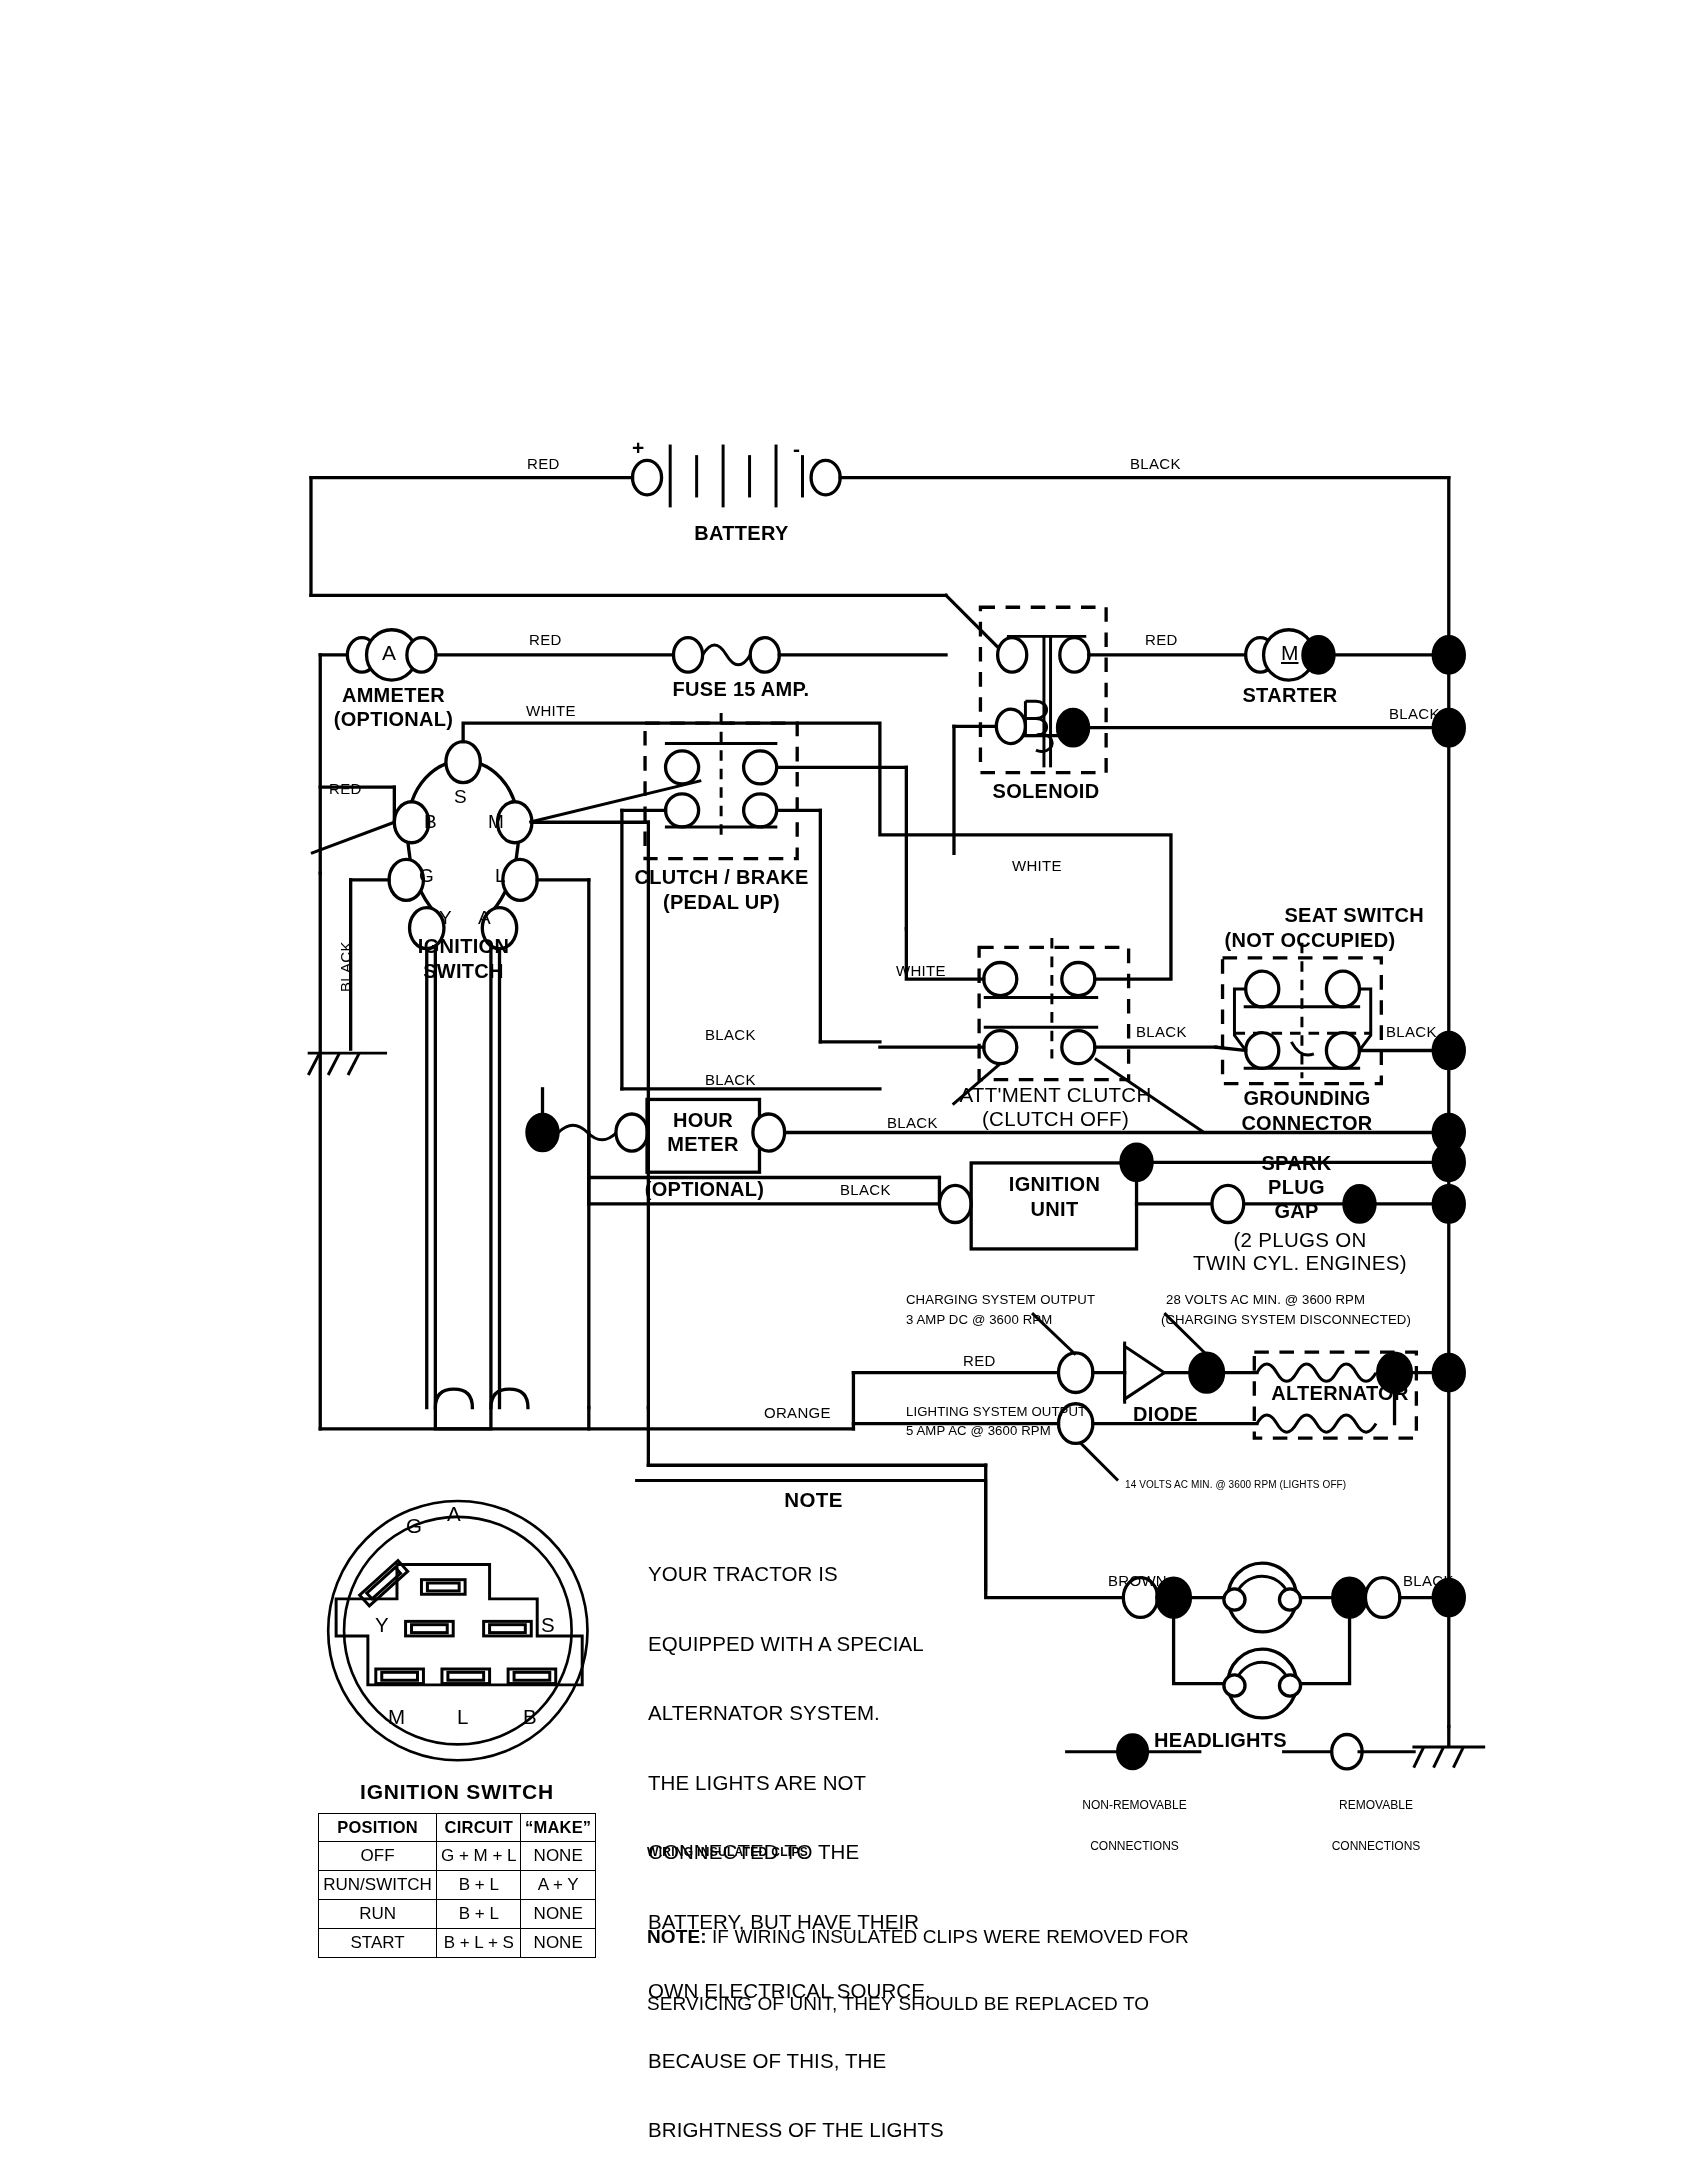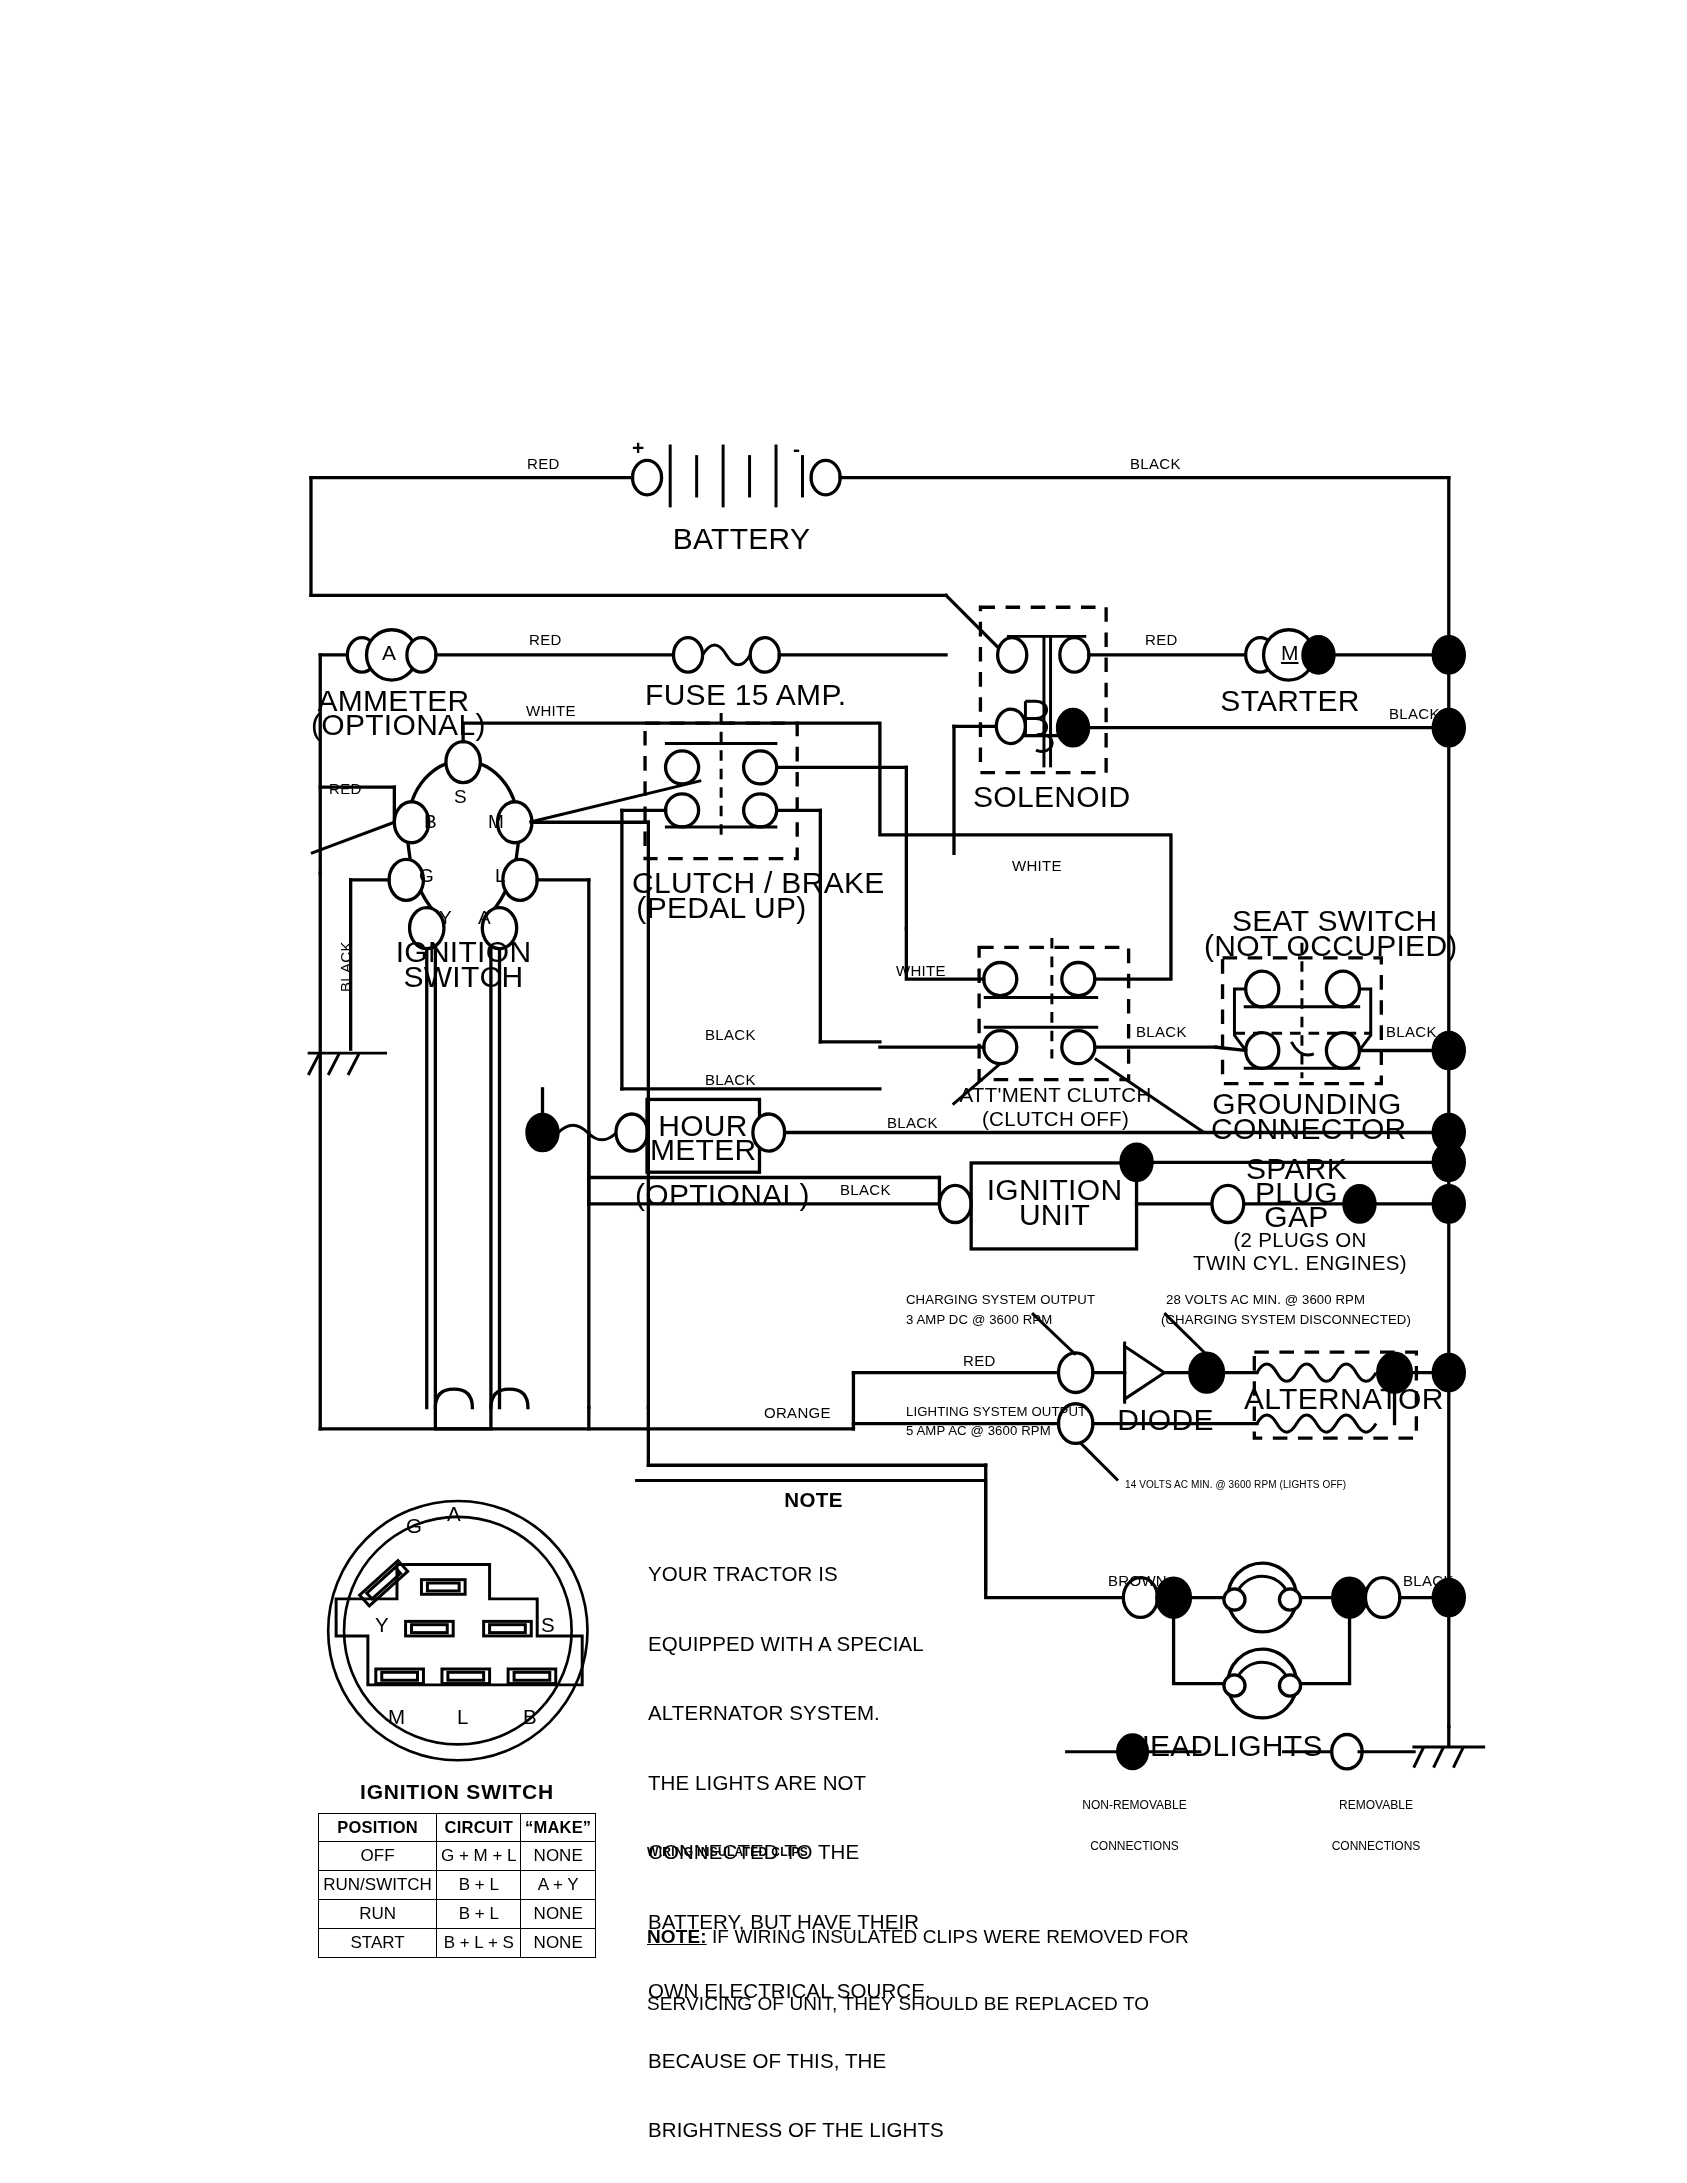"BATTERY" .compname { font-size: 30px -> 20px; font-weight: none -> bold }
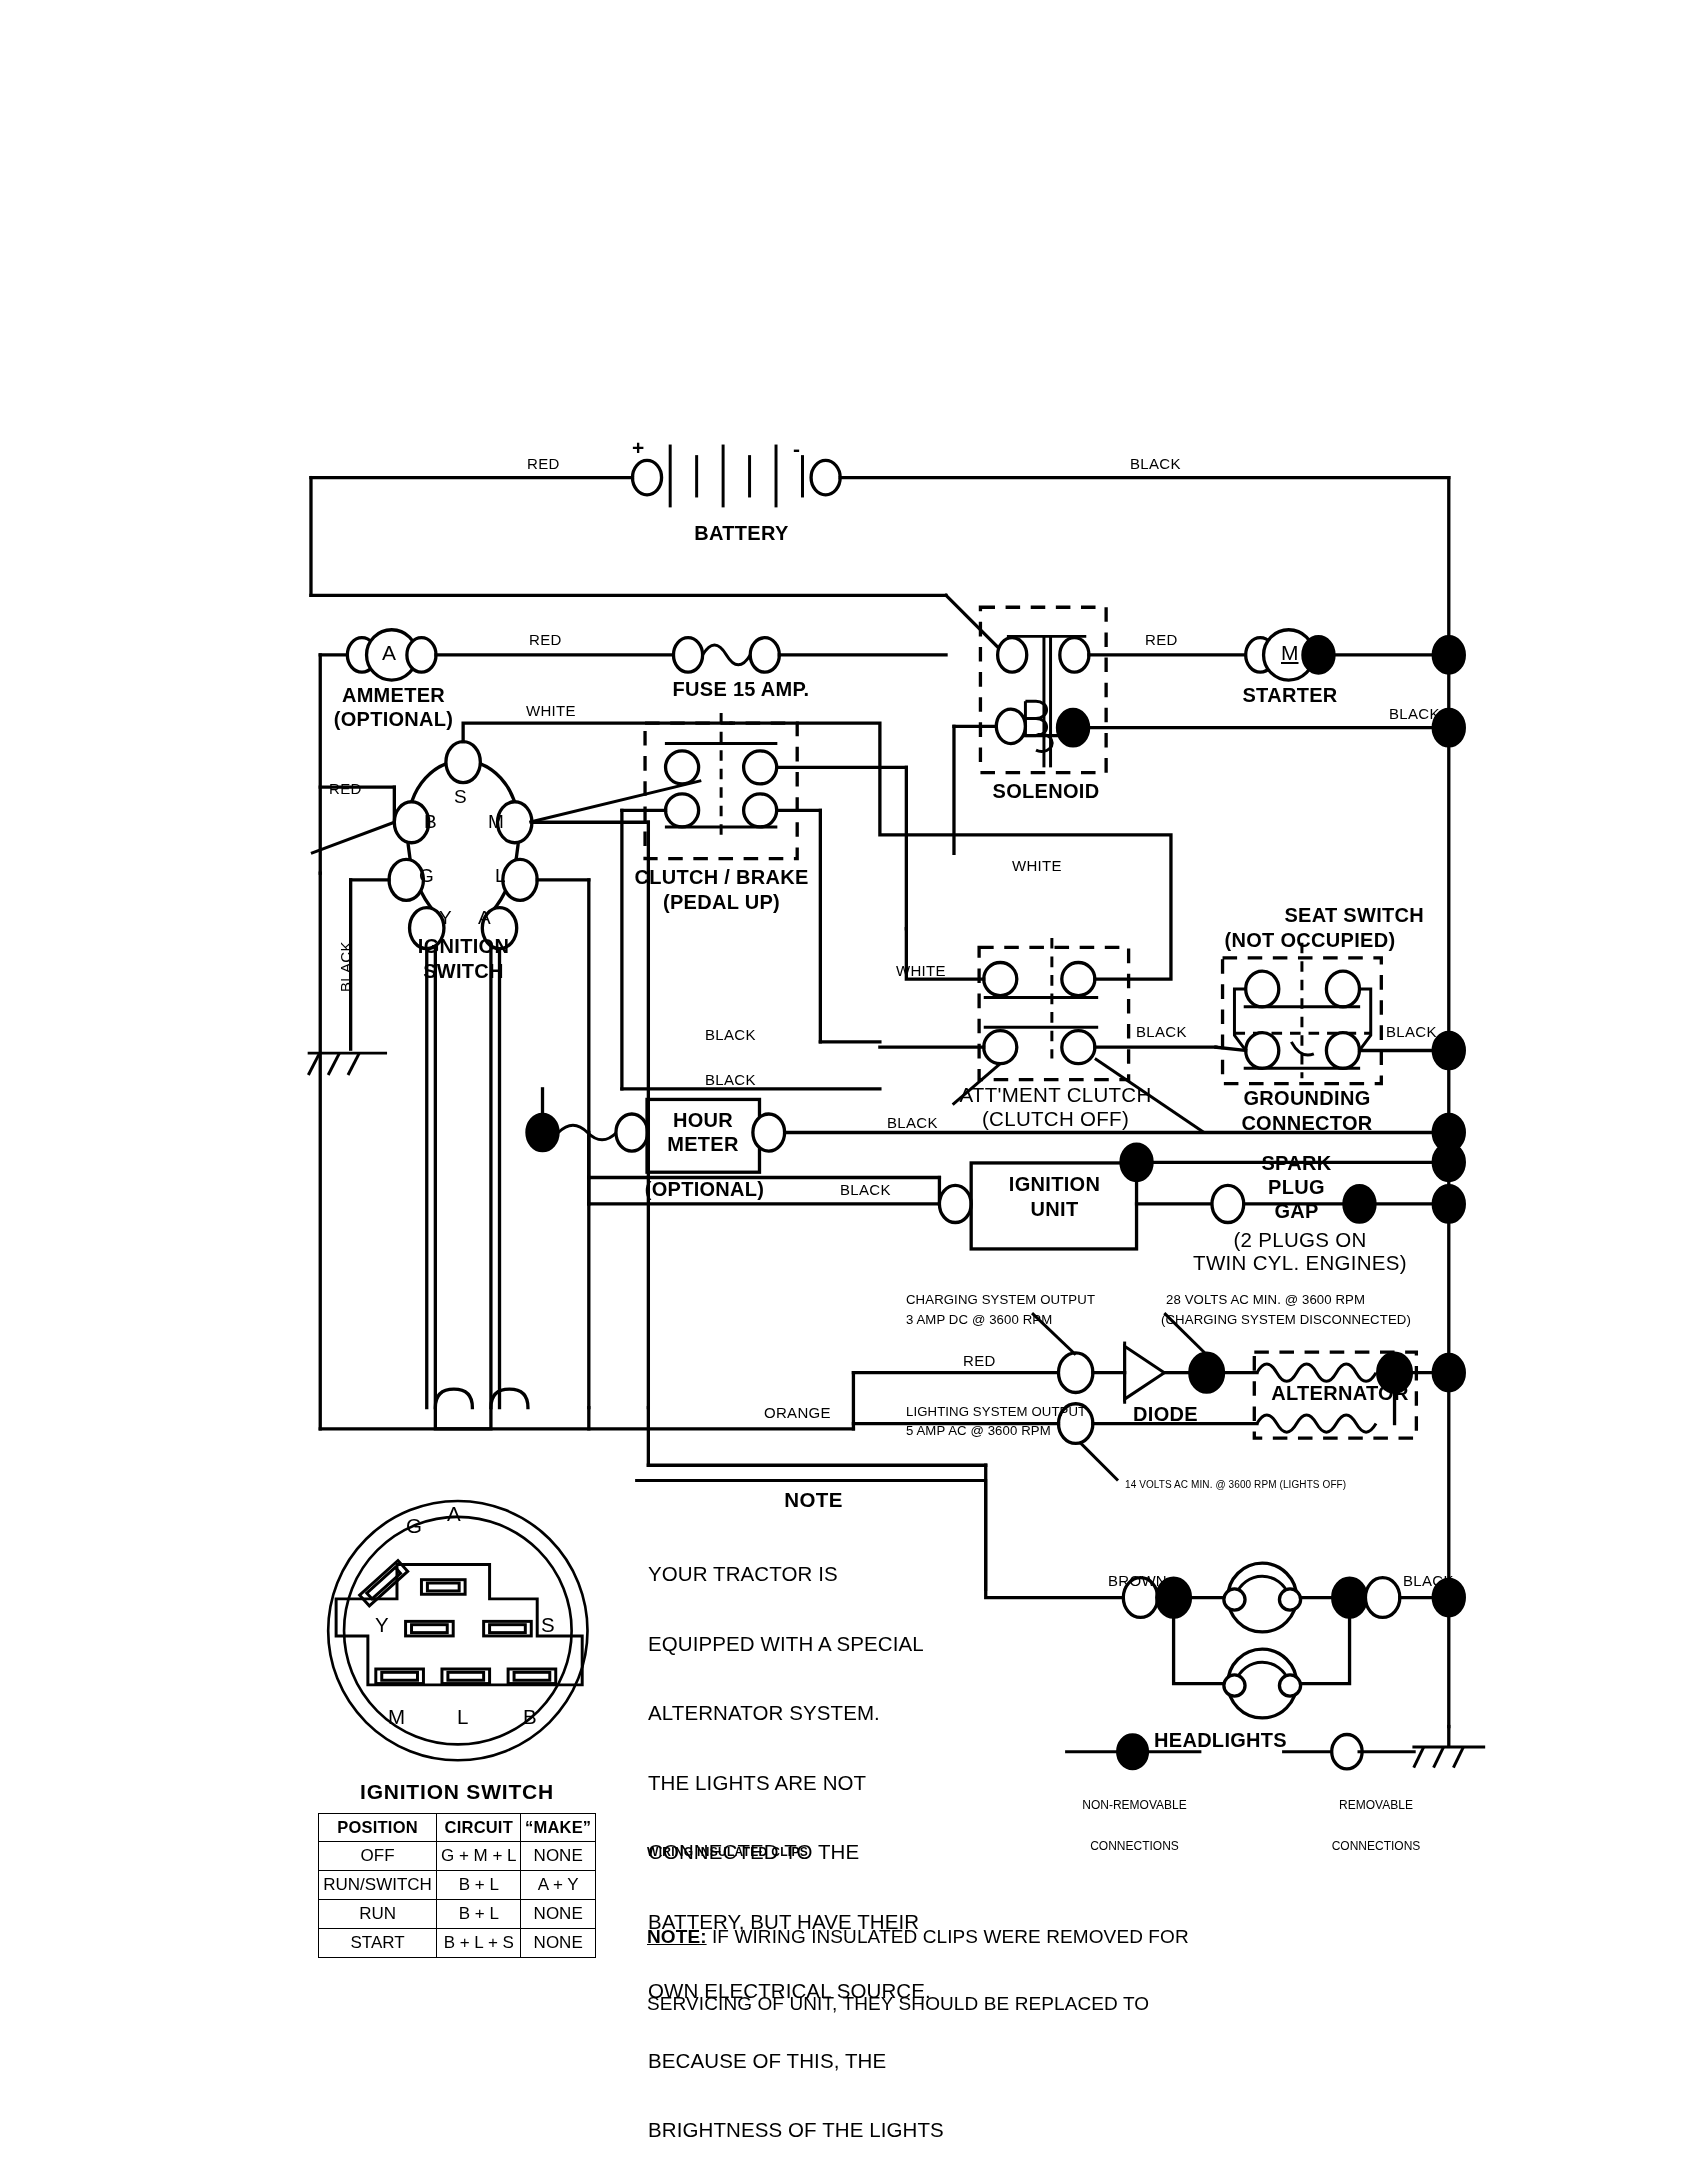"NOTE:" span { text-decoration: underline -> none }
